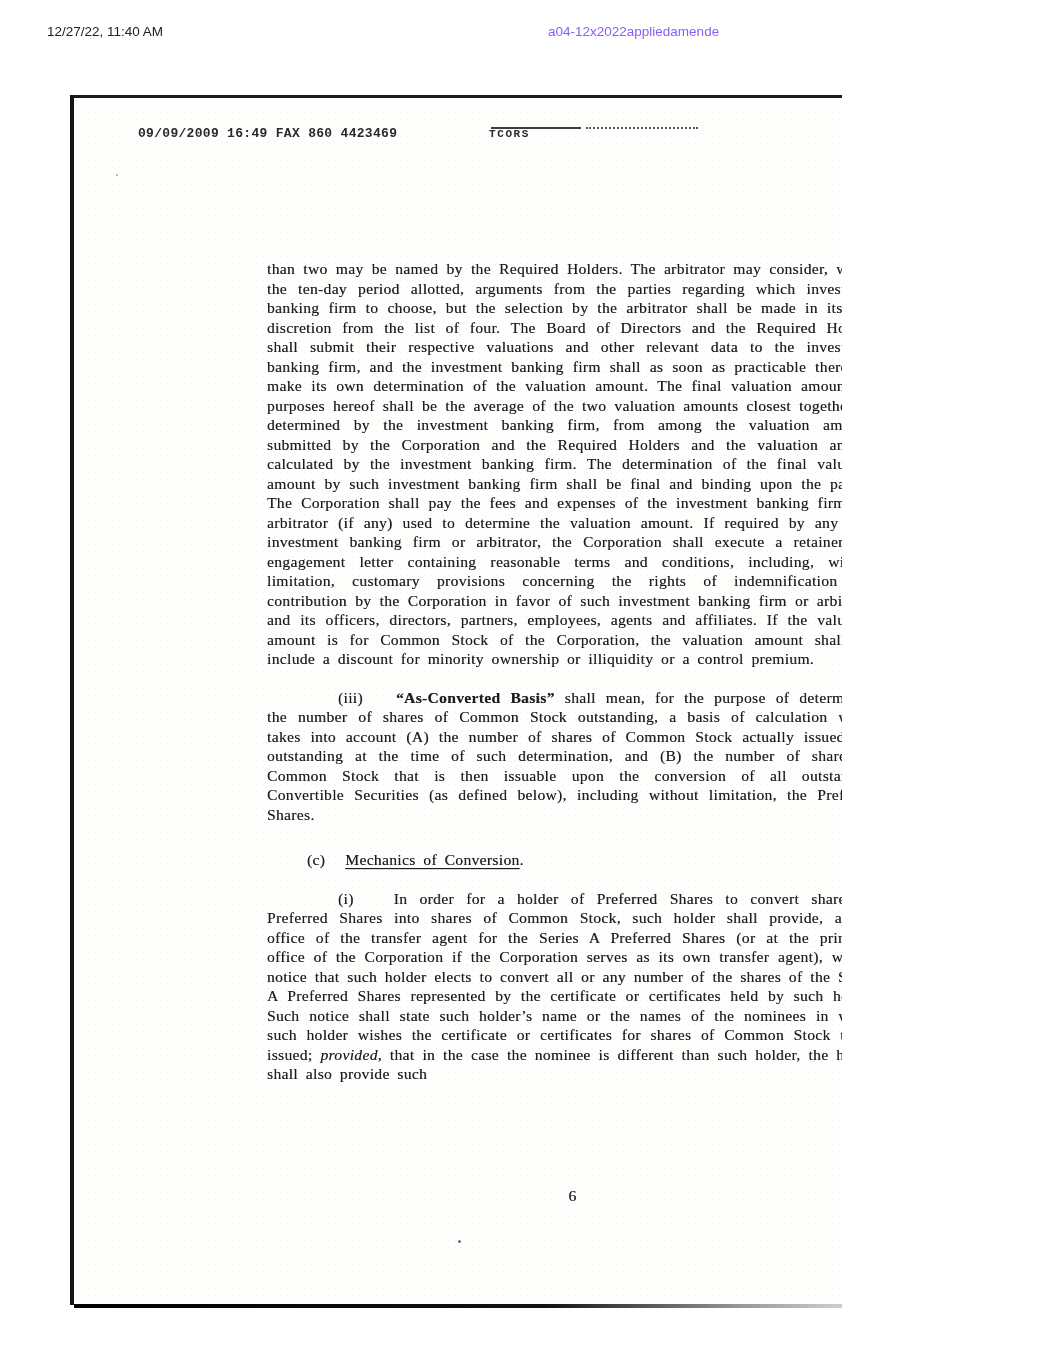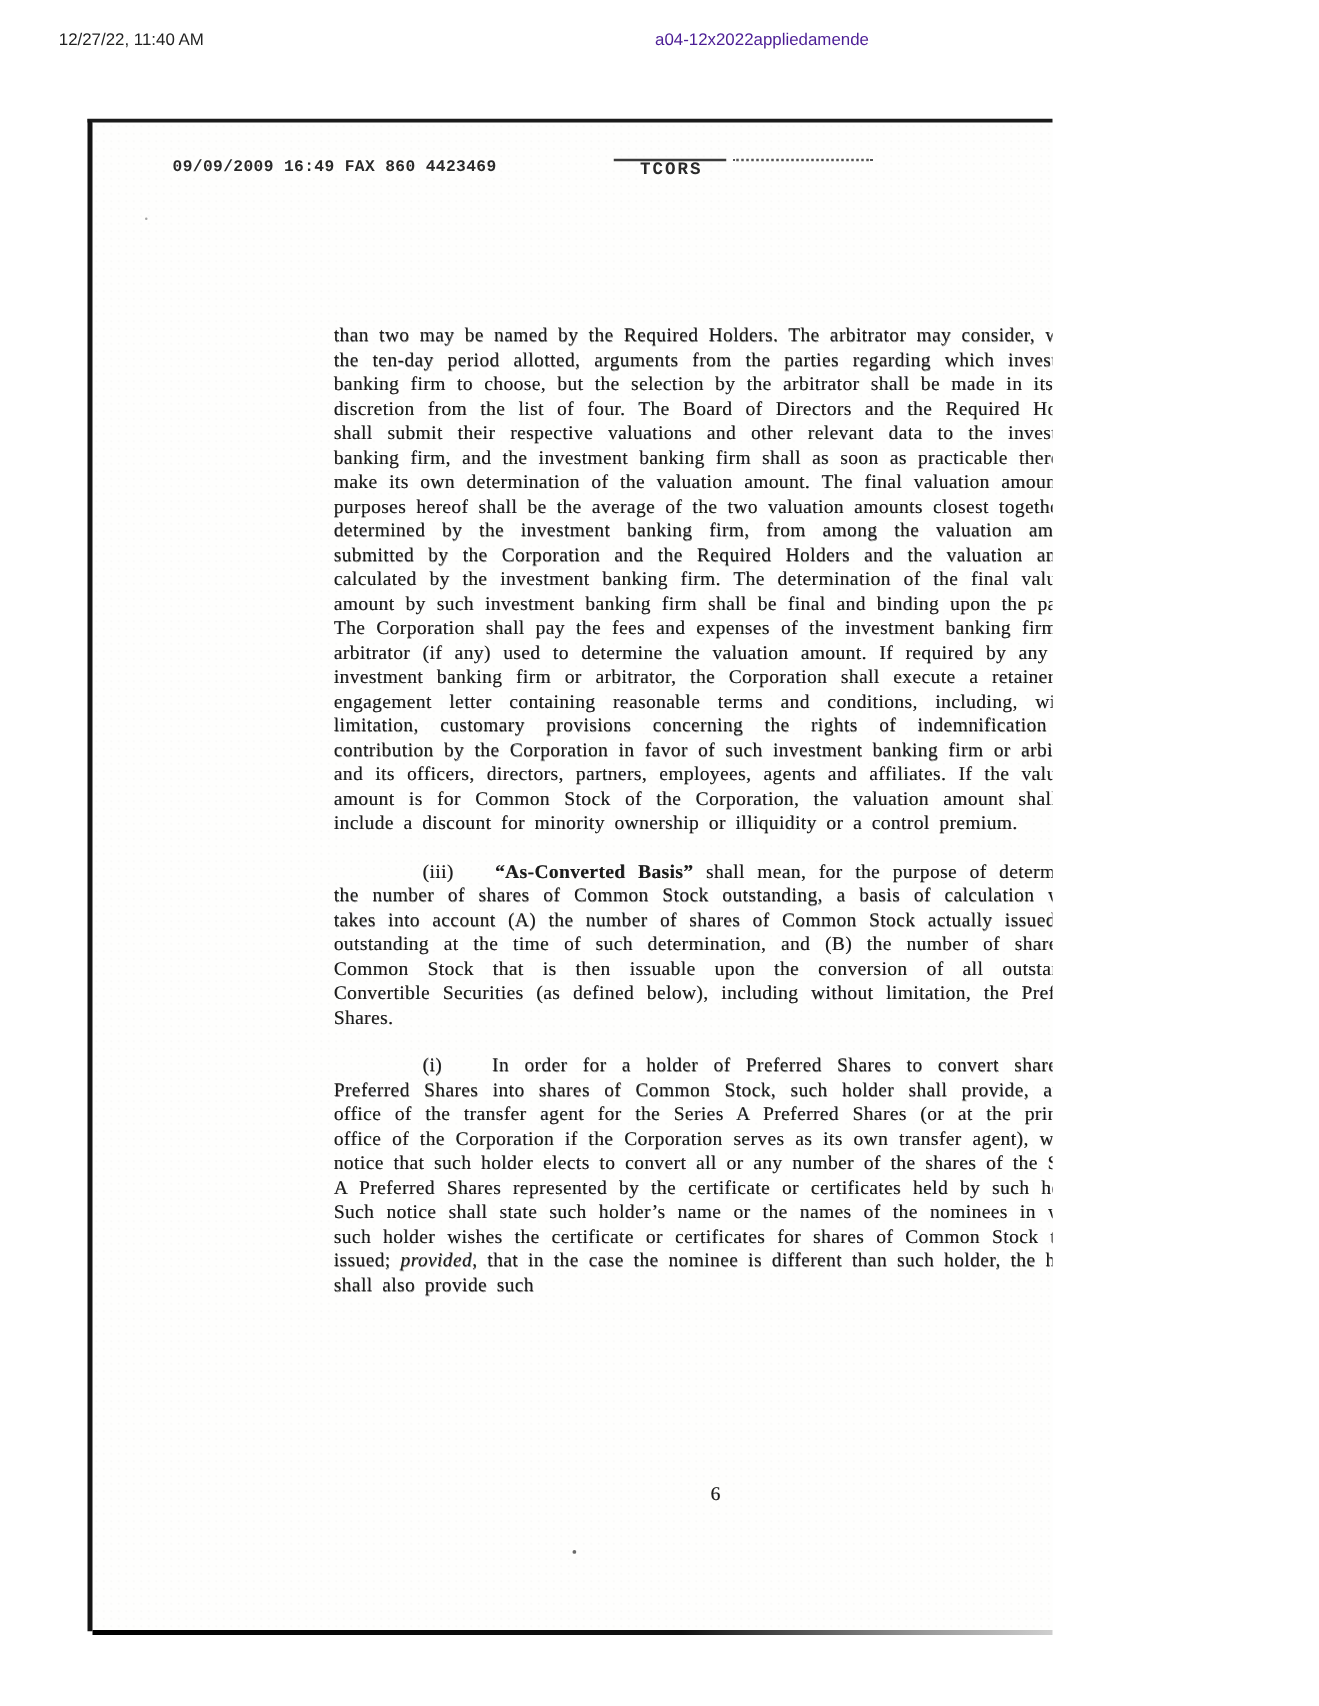"a04-12x2022appliedamende" .print-header-title { color: #4c1d95 -> #8b5cf6; left: 524px -> 548px }
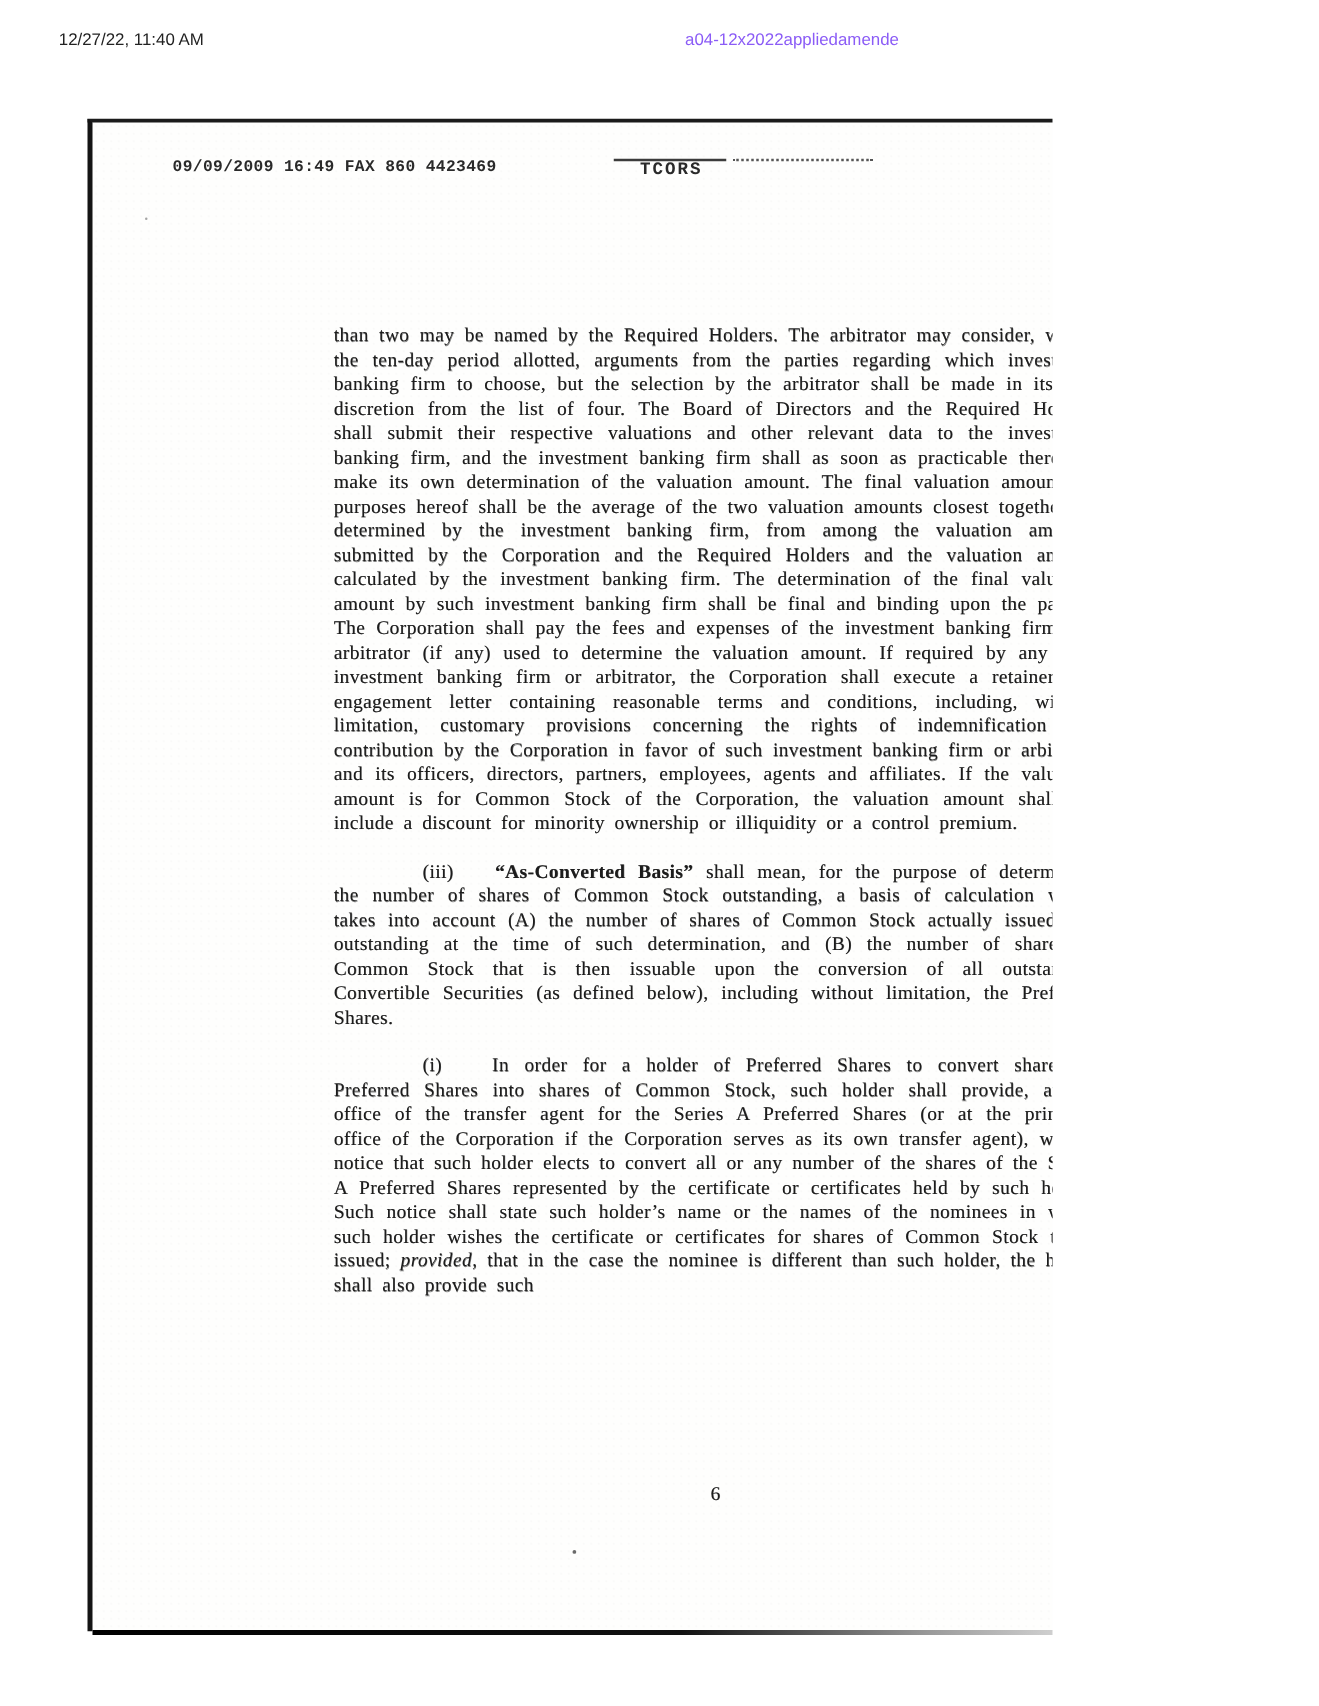"TCORS" .fax-station { font-size: 14px -> 11px; left: 438px -> 415px }
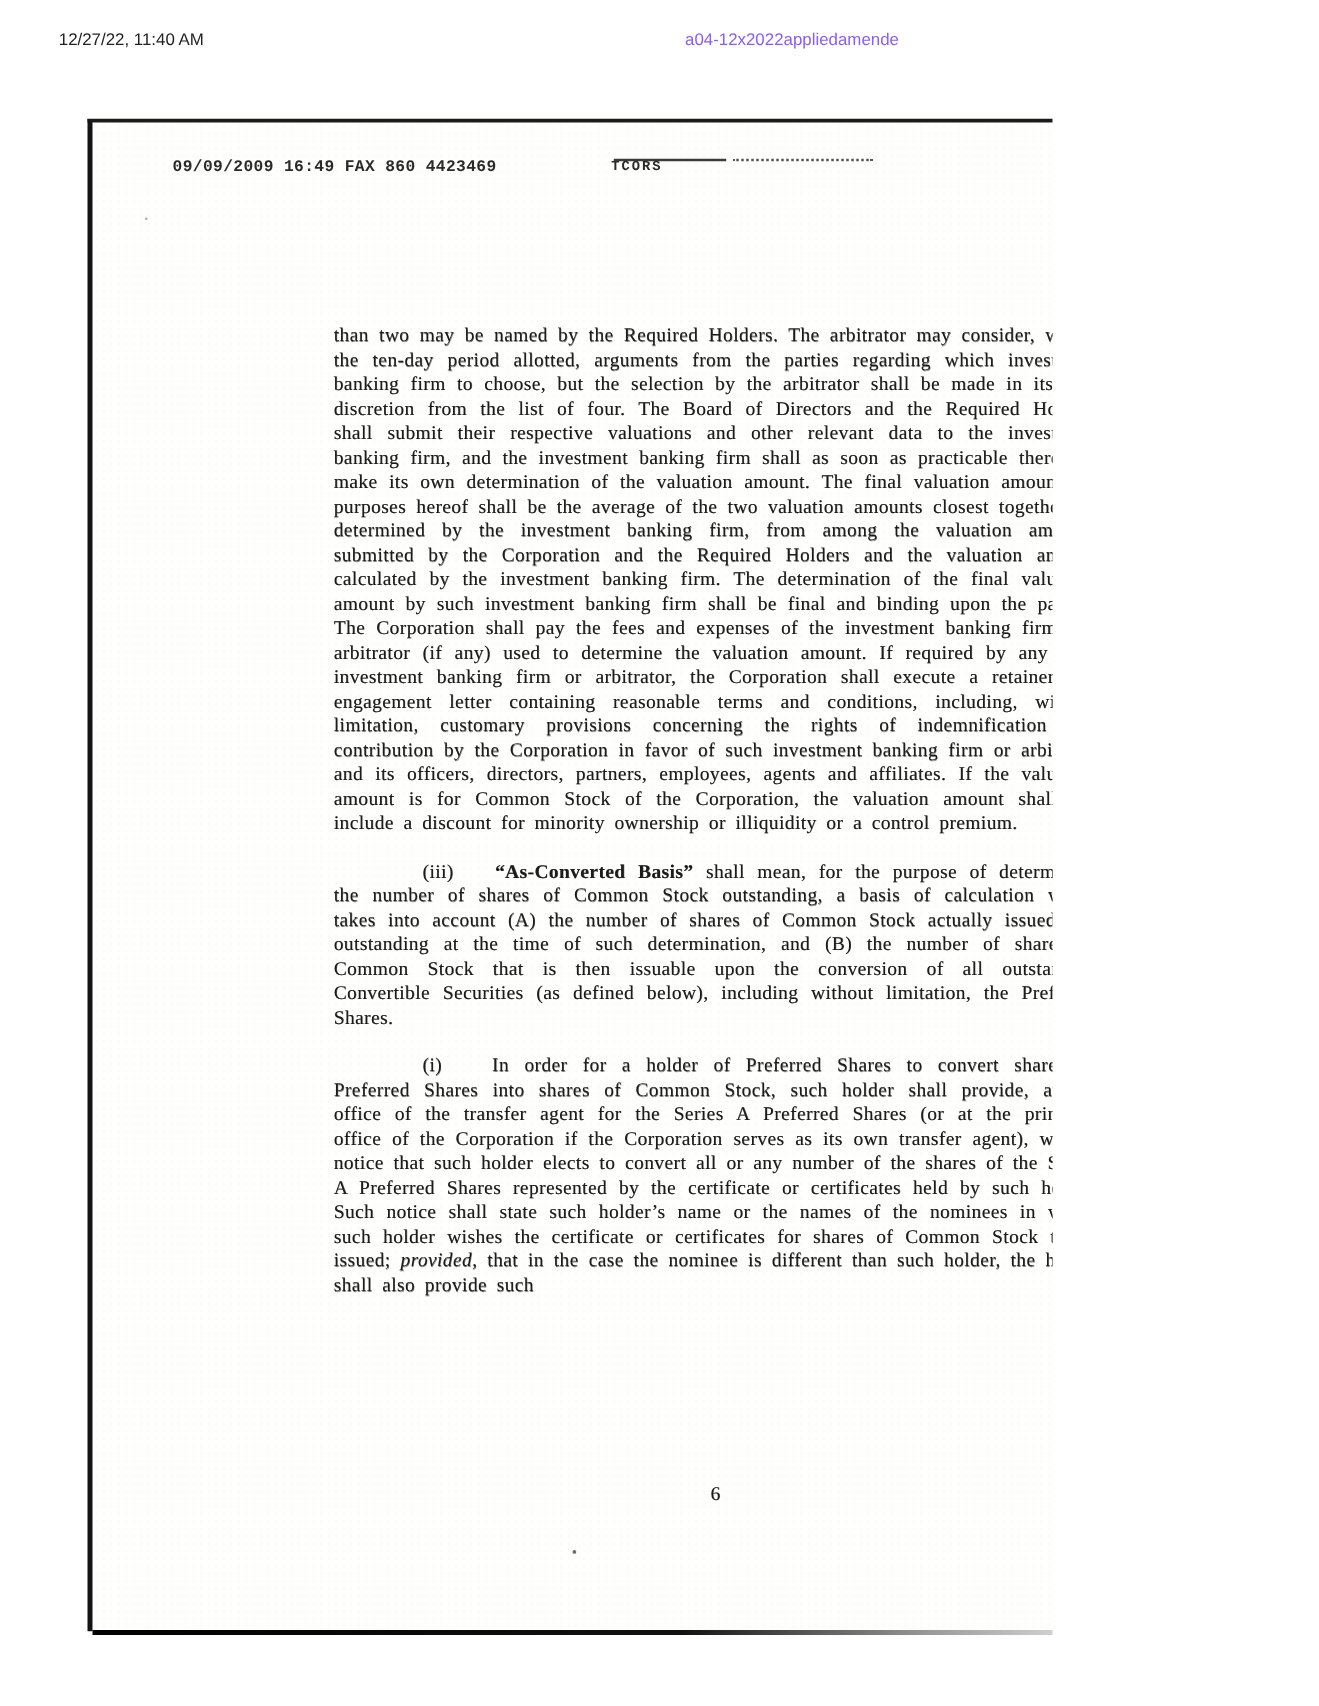"(c) Mechanics of Conversion." p.p-section { html: none -> <p><span>(c)</span><span></span><span>Mechanics of Conversion</span><span>.</span></p> }
